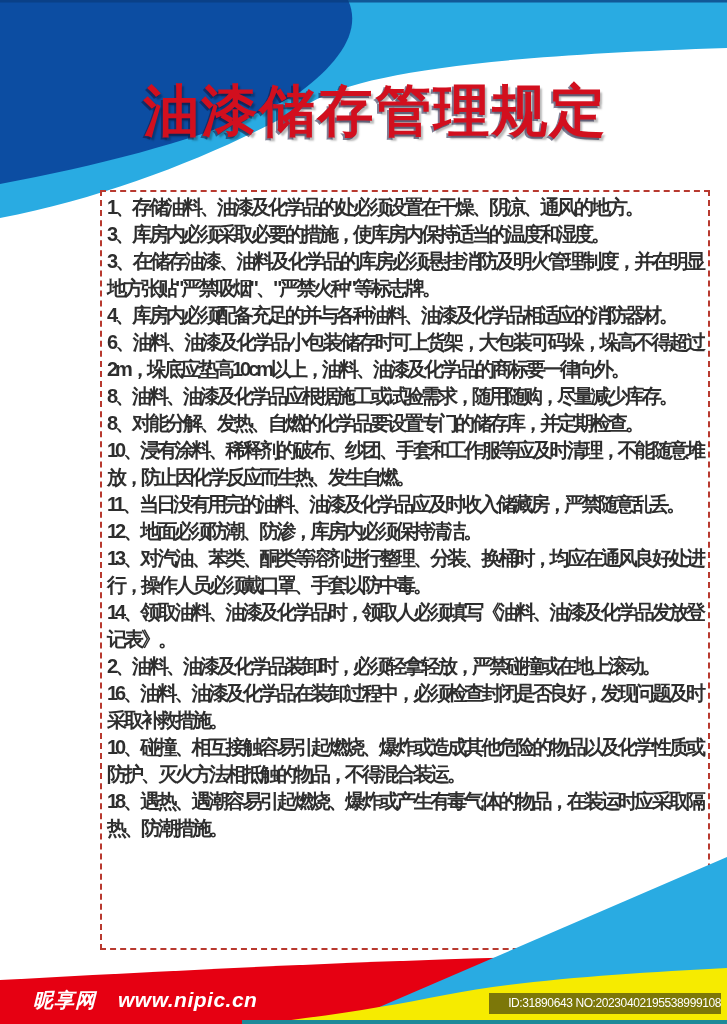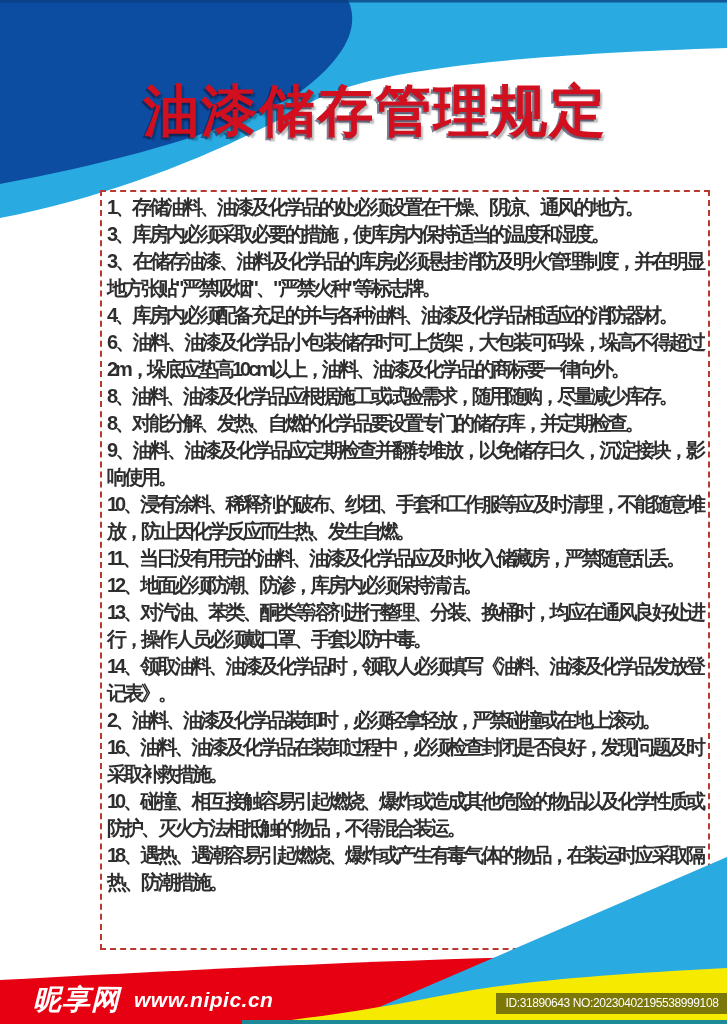"9、油料、油漆及化学品应定期检查并翻转堆放，以免储存日久，沉淀接块，影响使用。" div.rule-item { html: <div>9、油料、油漆及化学品应定期检查并翻转堆放，以免储存日久，沉淀接块，影响使用。</div> -> none }
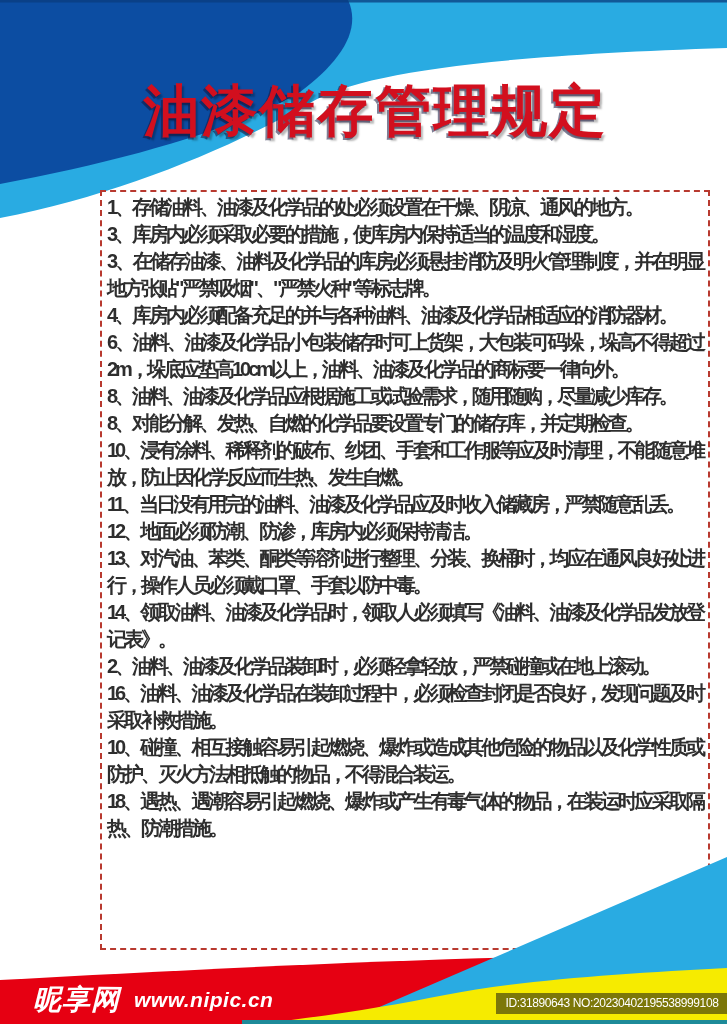"昵享网" .watermark .site-name { font-size: 28px -> 20px }
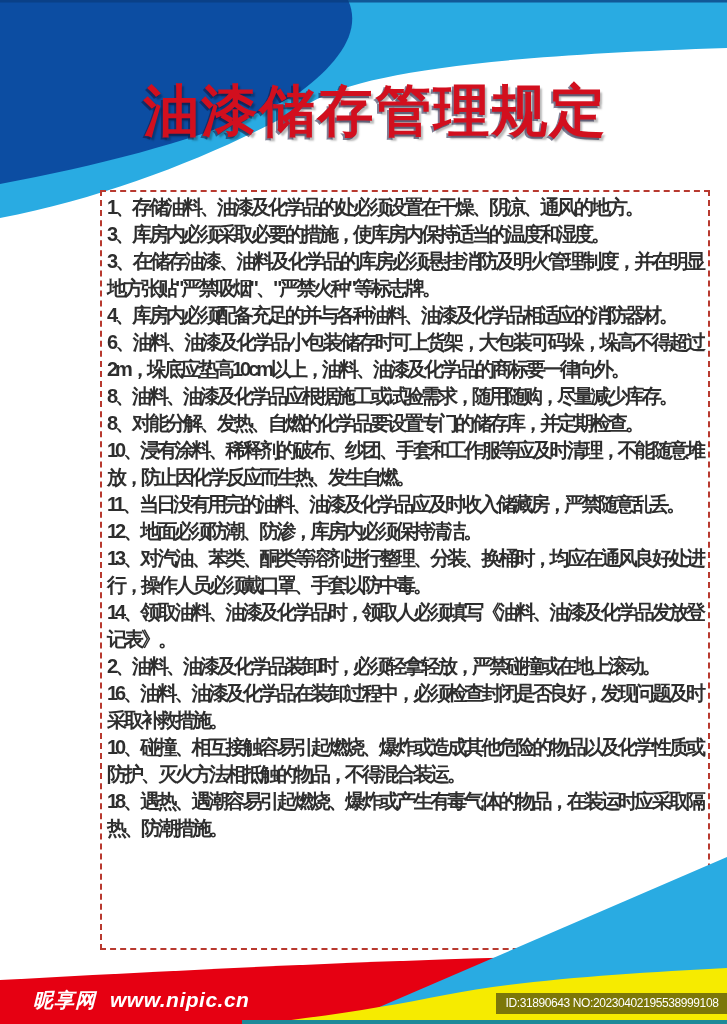"www.nipic.cn" .watermark .site-url { margin-left: 14px -> 22px }
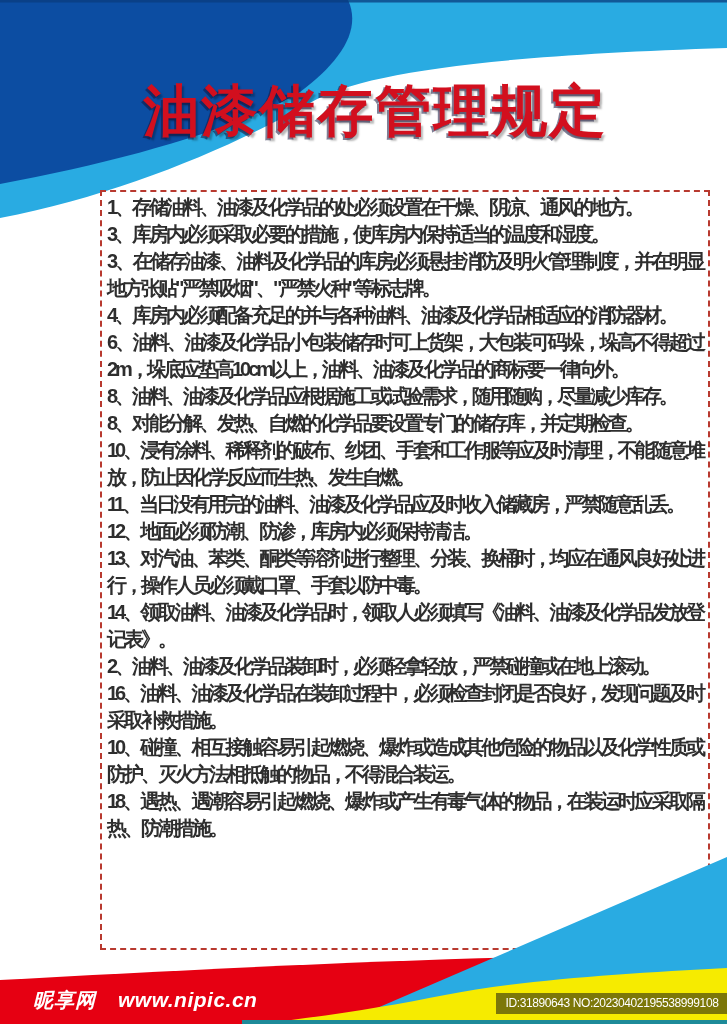"ID:31890643 NO:20230402195538999108" .id-badge { margin-left: 7px -> none; text-align: center -> right }
